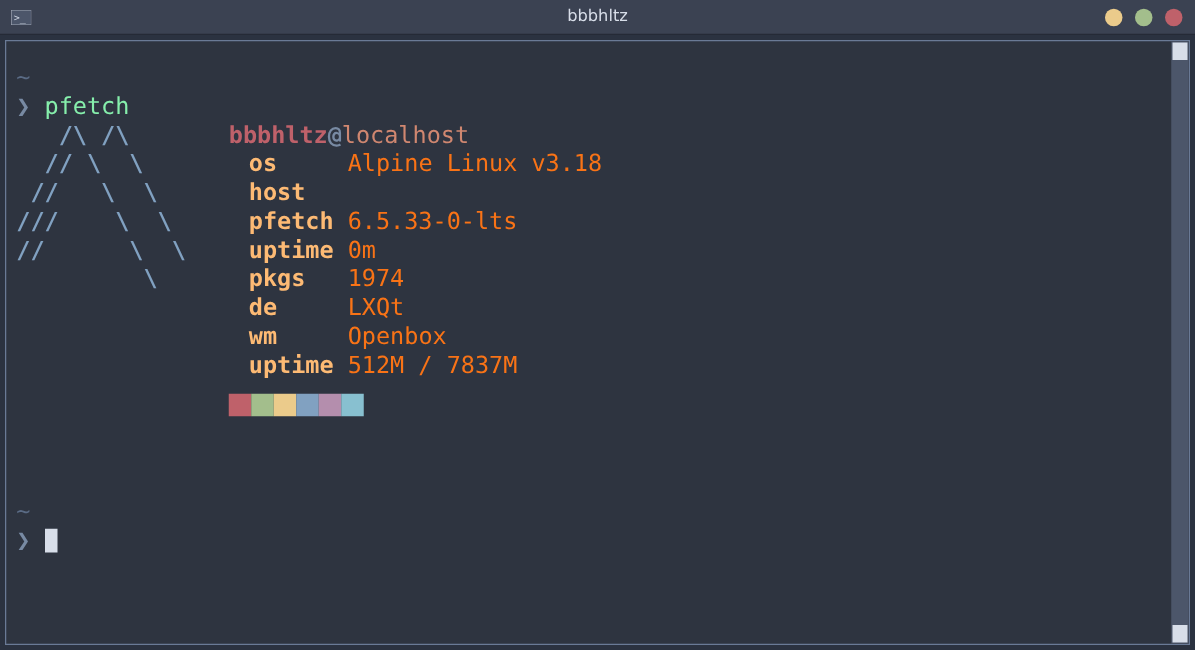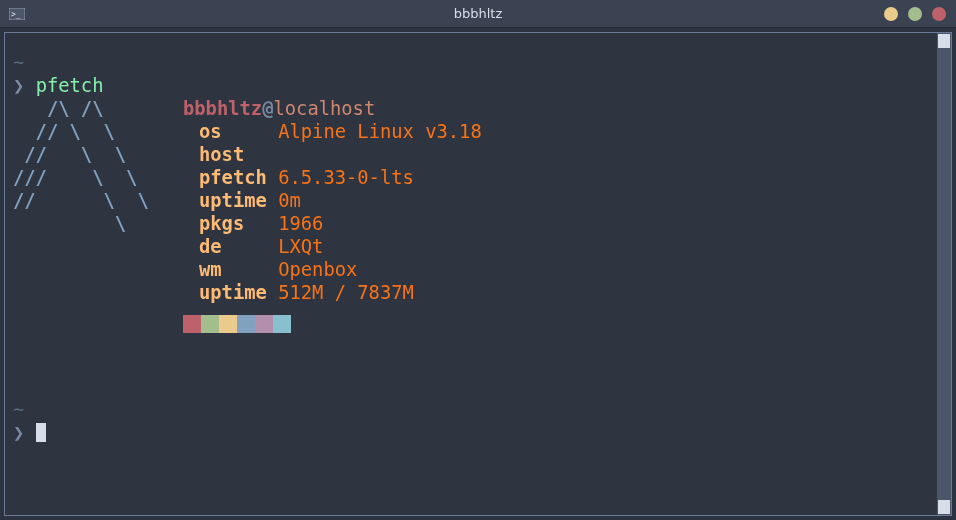"1966" span.value { text: 1966 -> 1974 }
